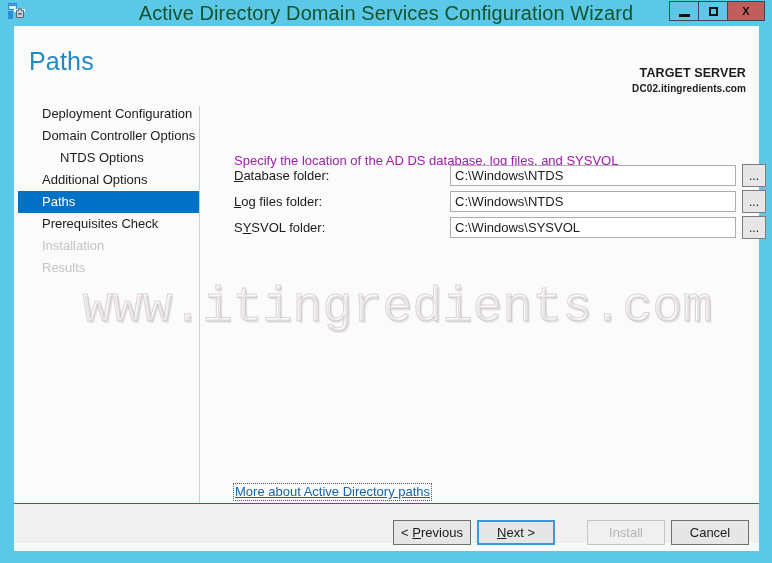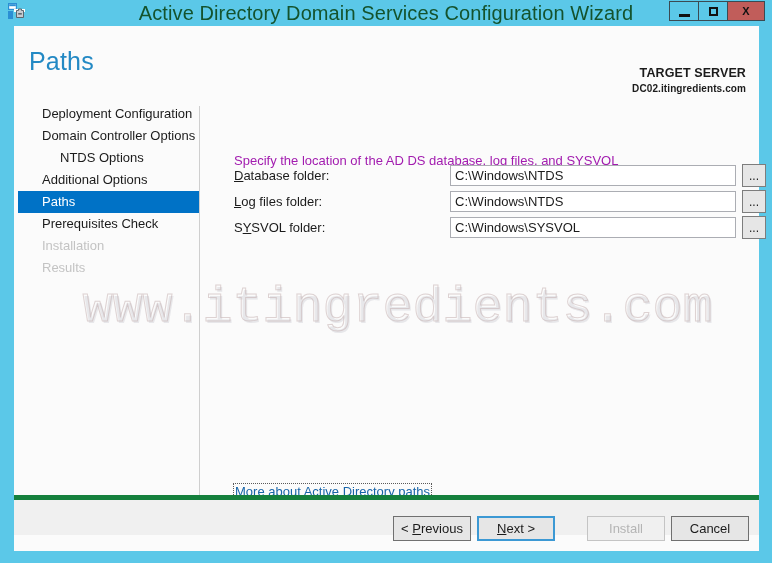"< Previous" .footer { border-top: 5px solid #15803d -> 1px solid #15803d; bottom: 16px -> 8px }
